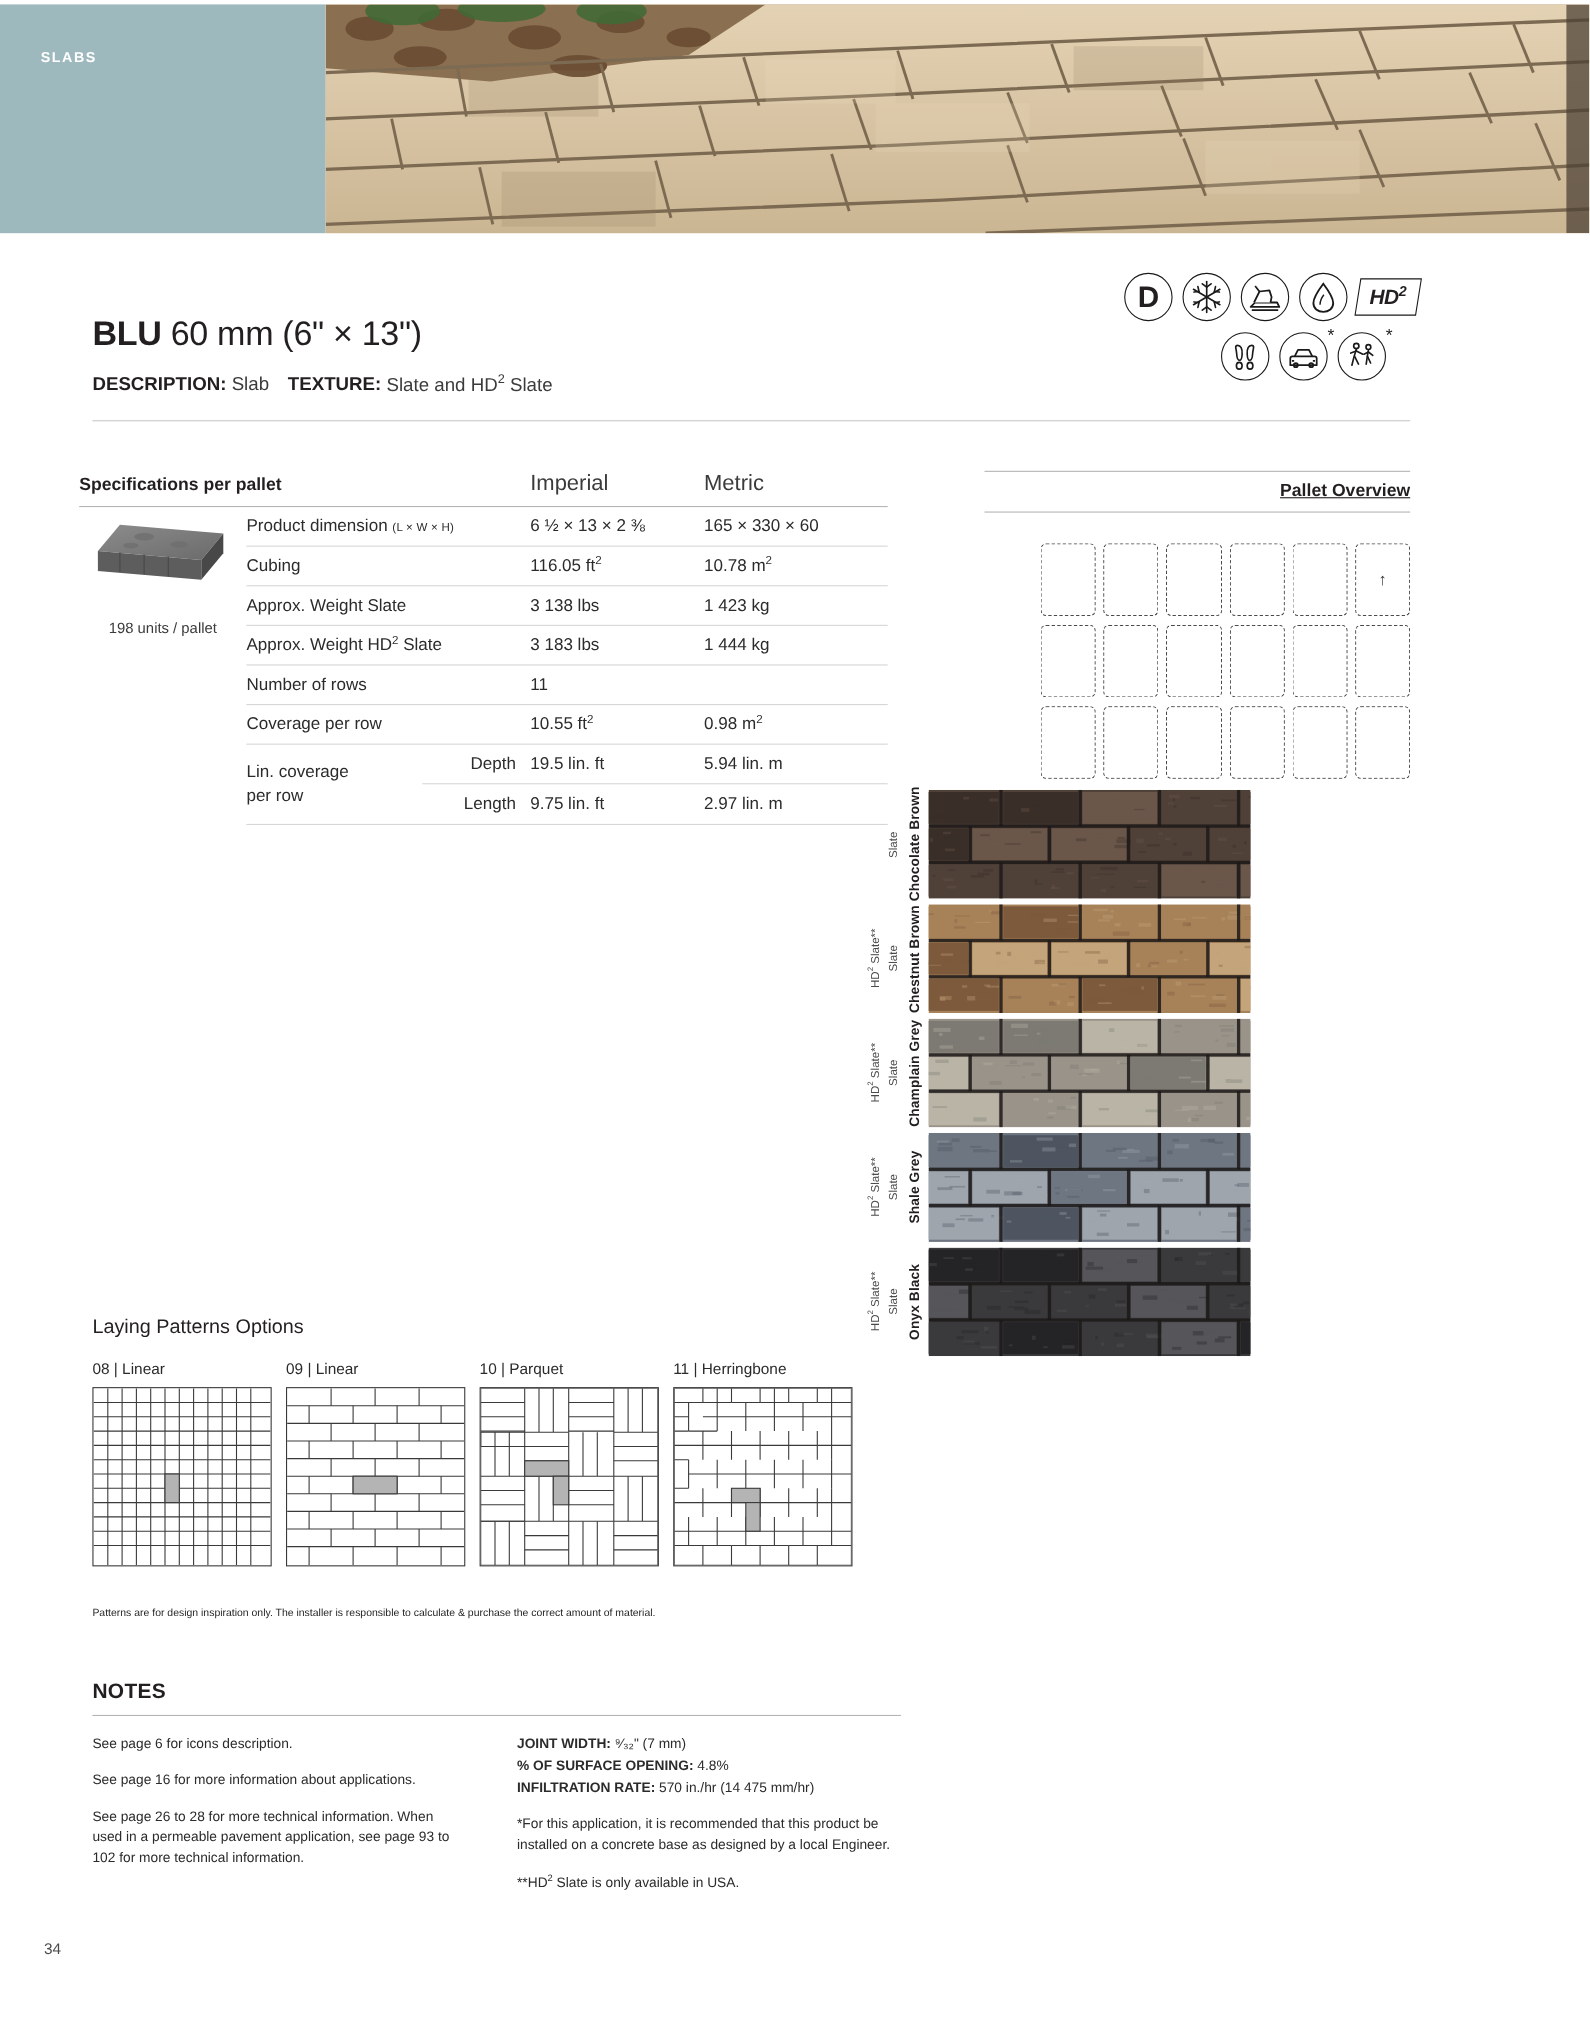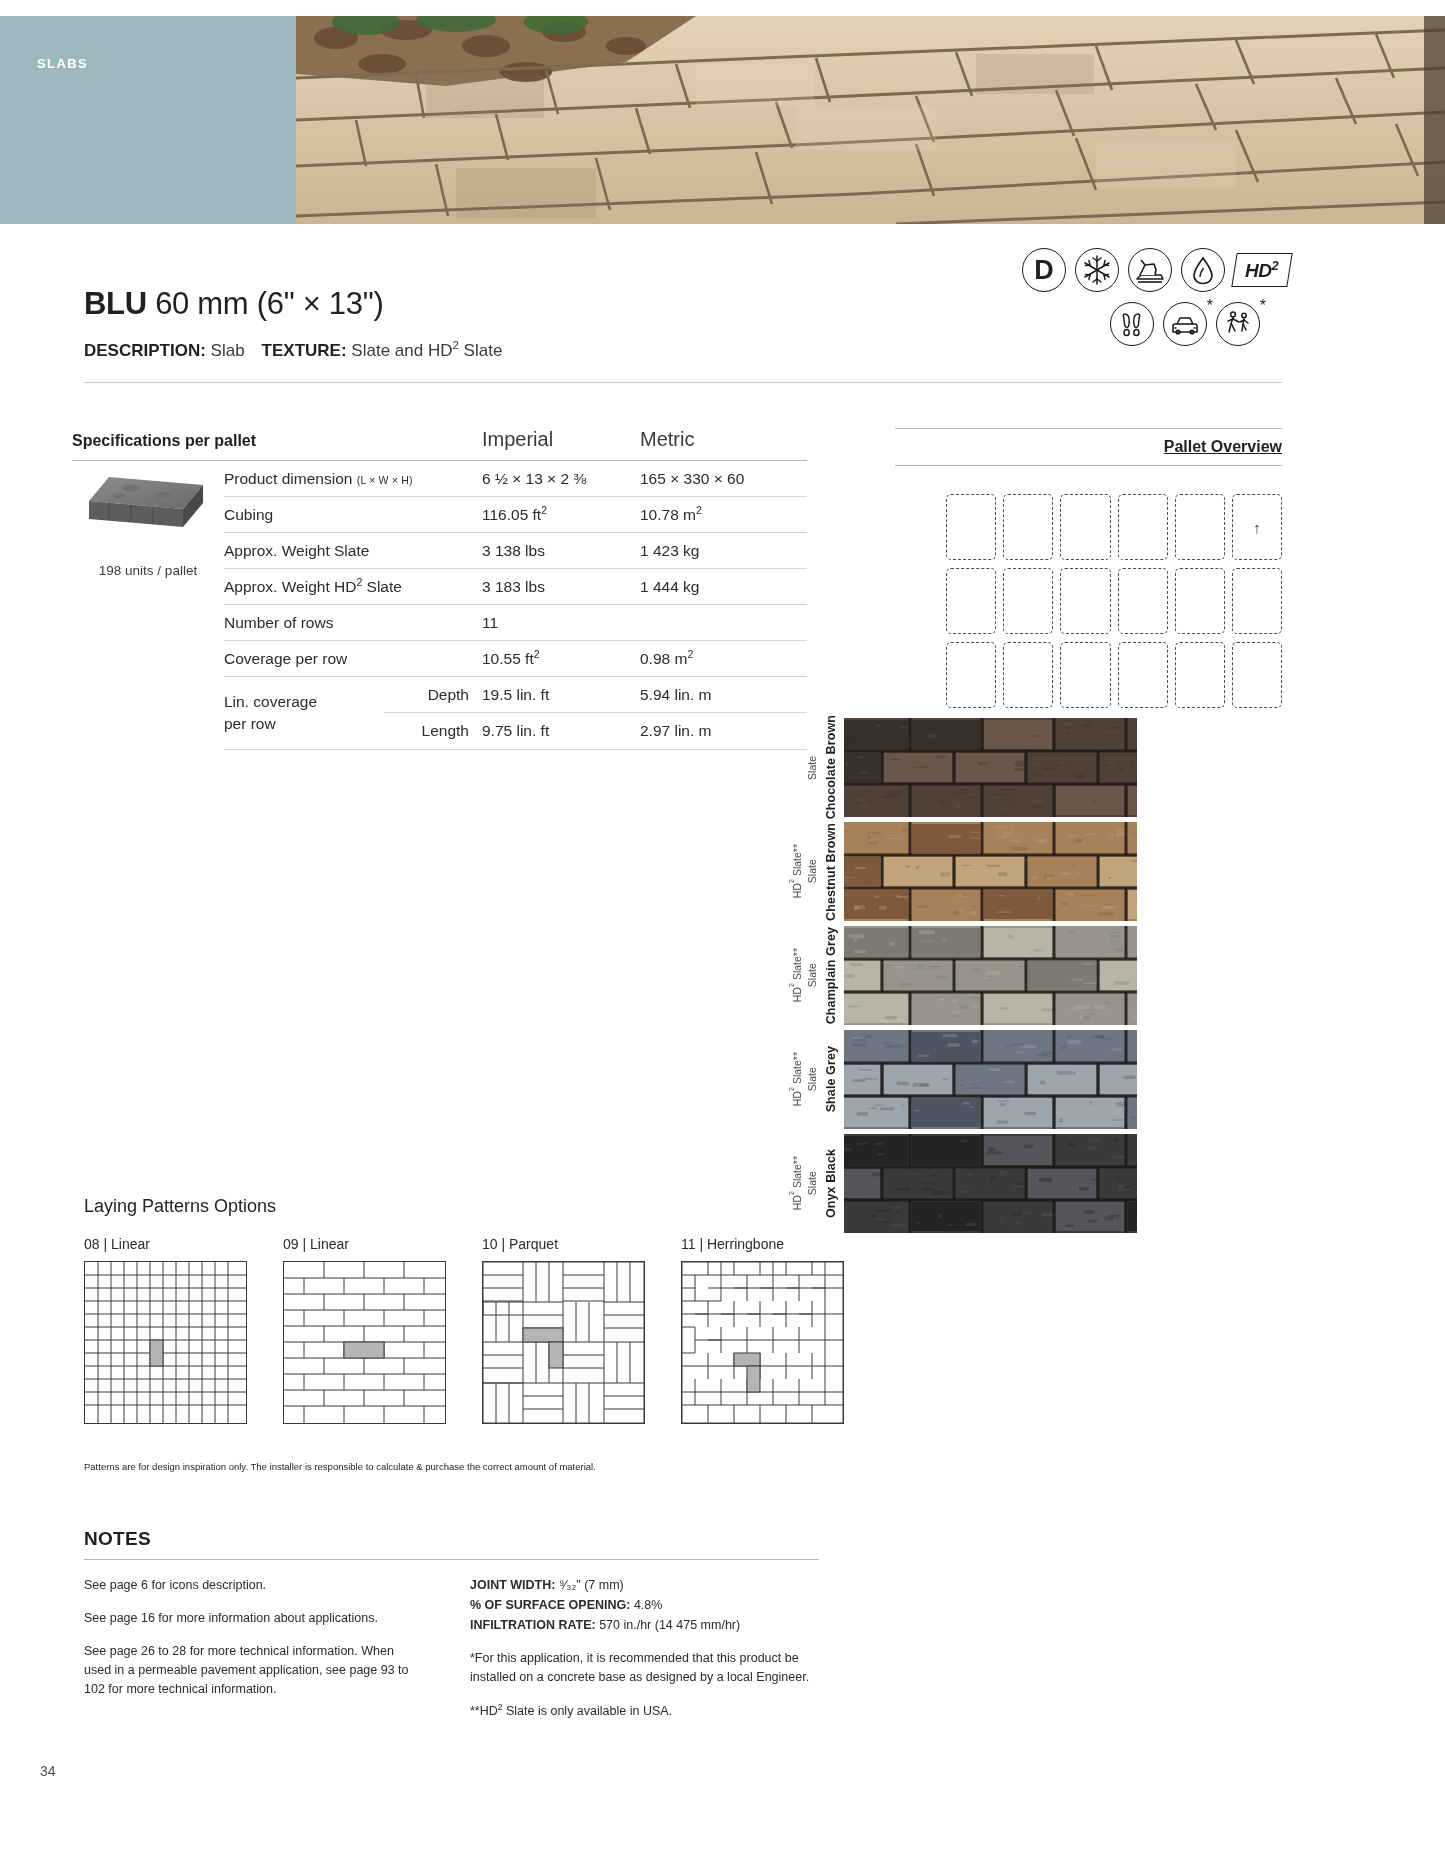"SLABS" .banner { top: 16px -> 4px }
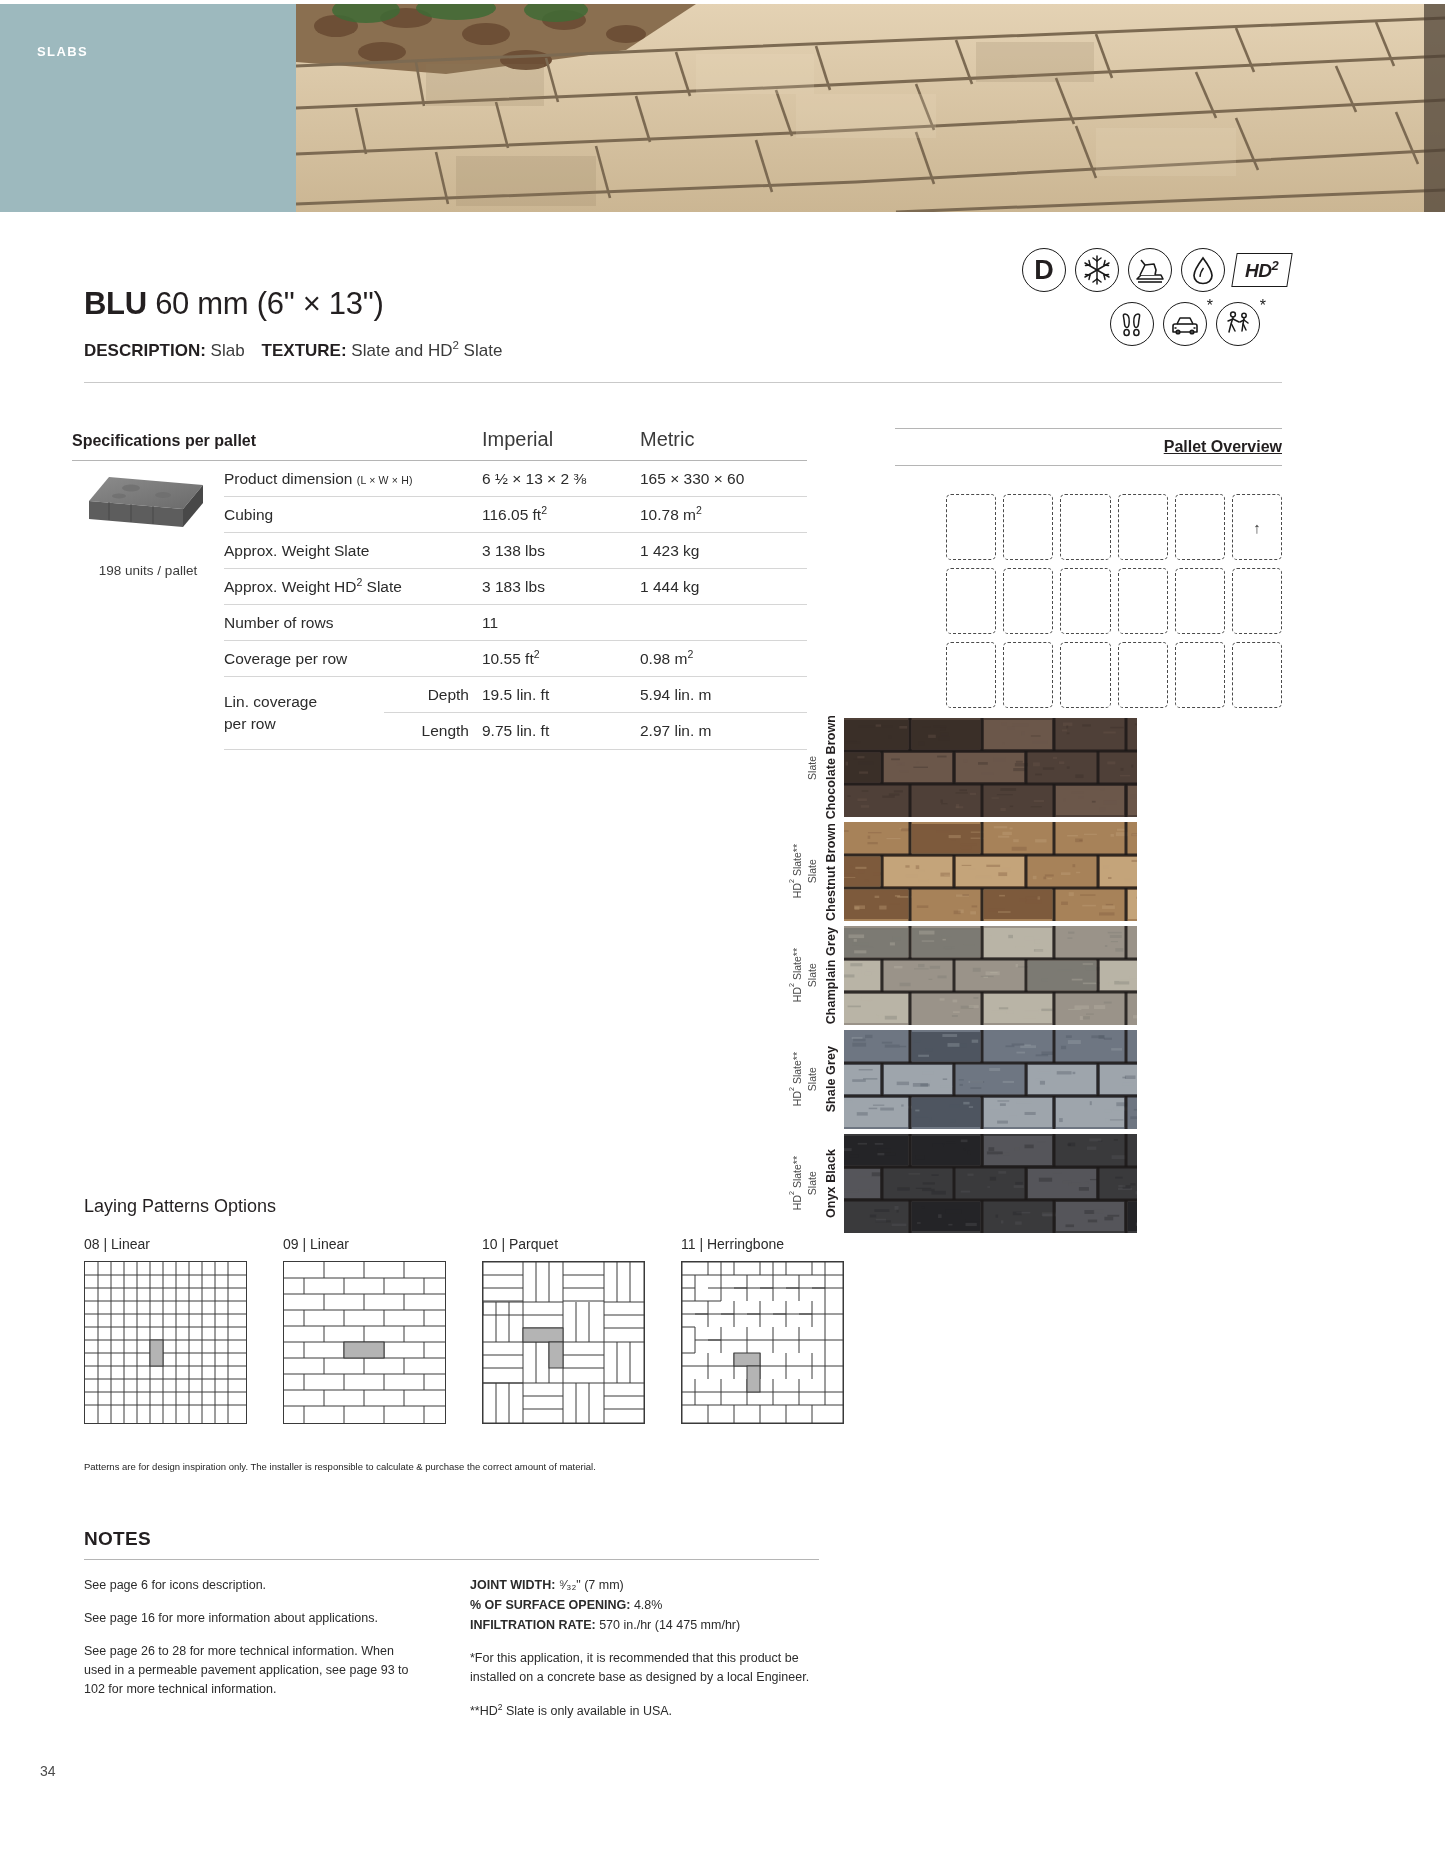"08 | Linear" .pat-row { gap: 36px -> 13px }
